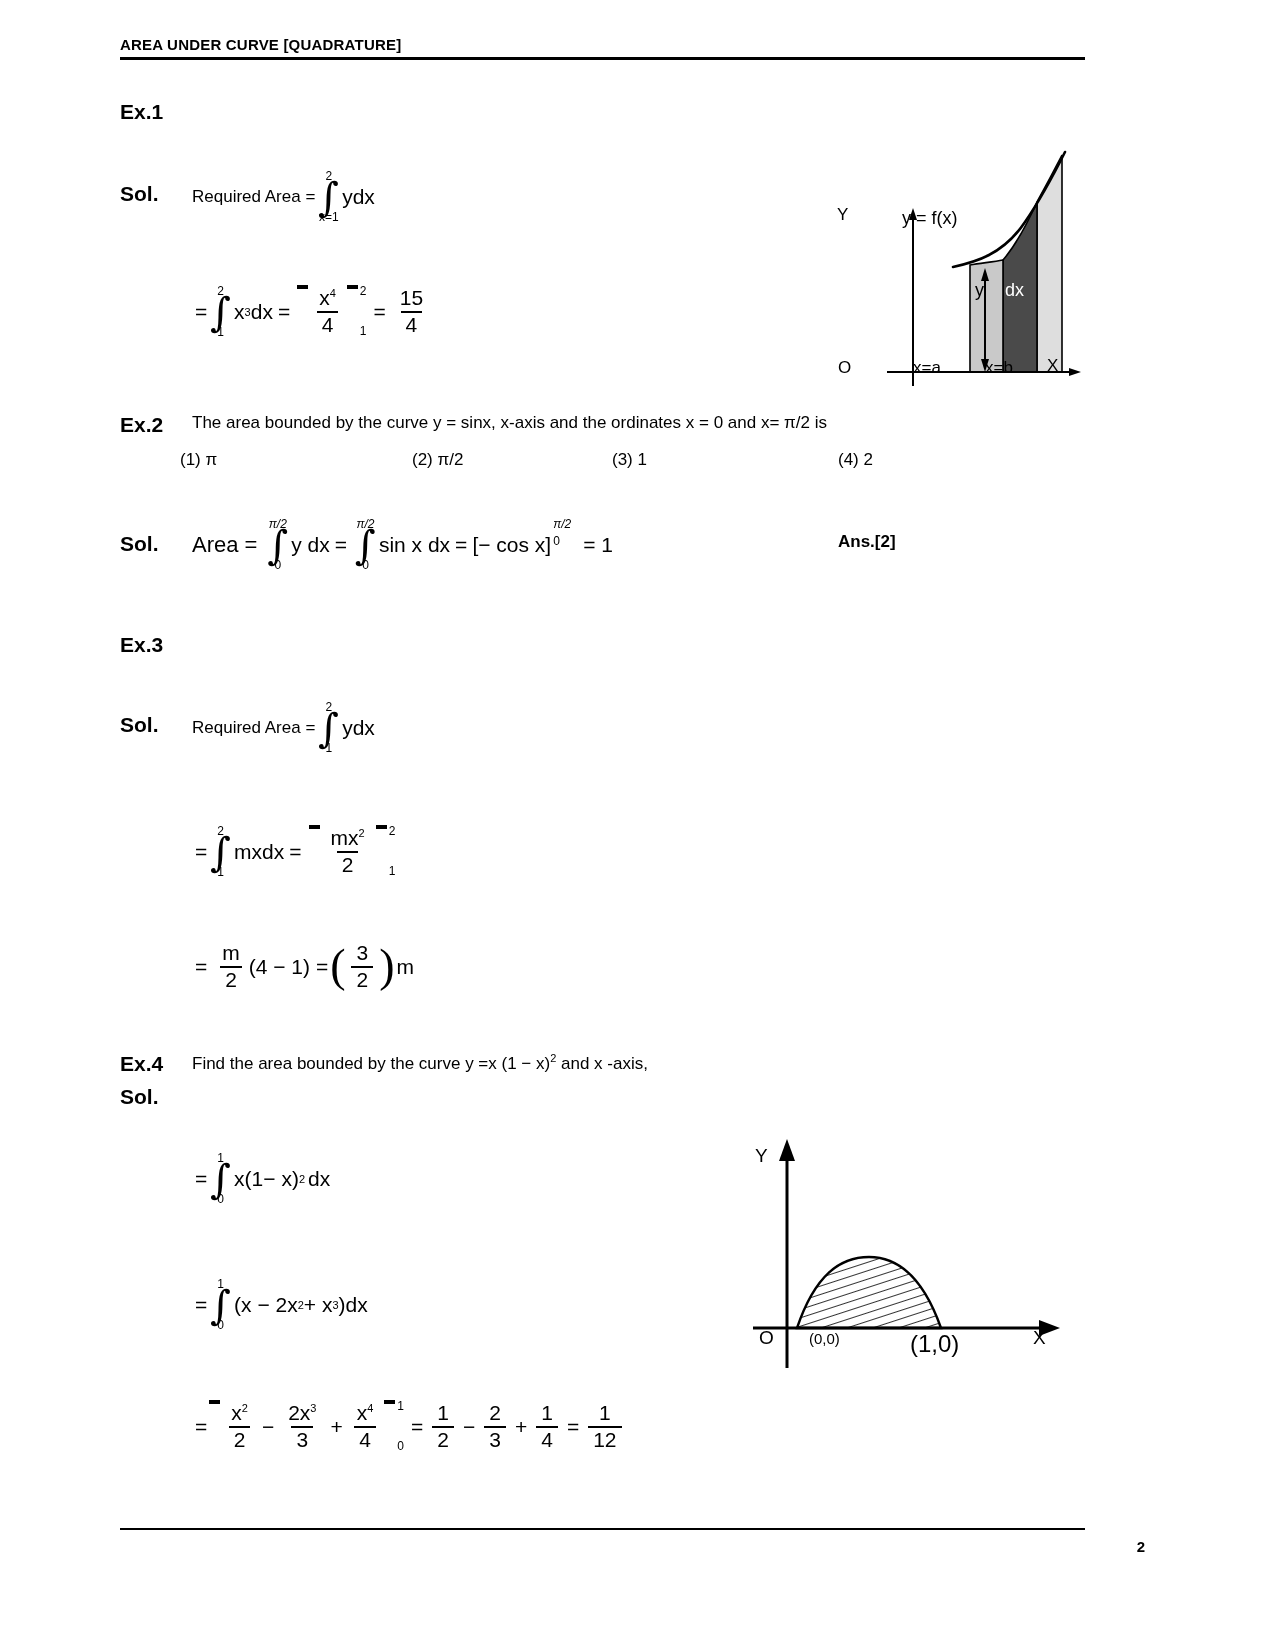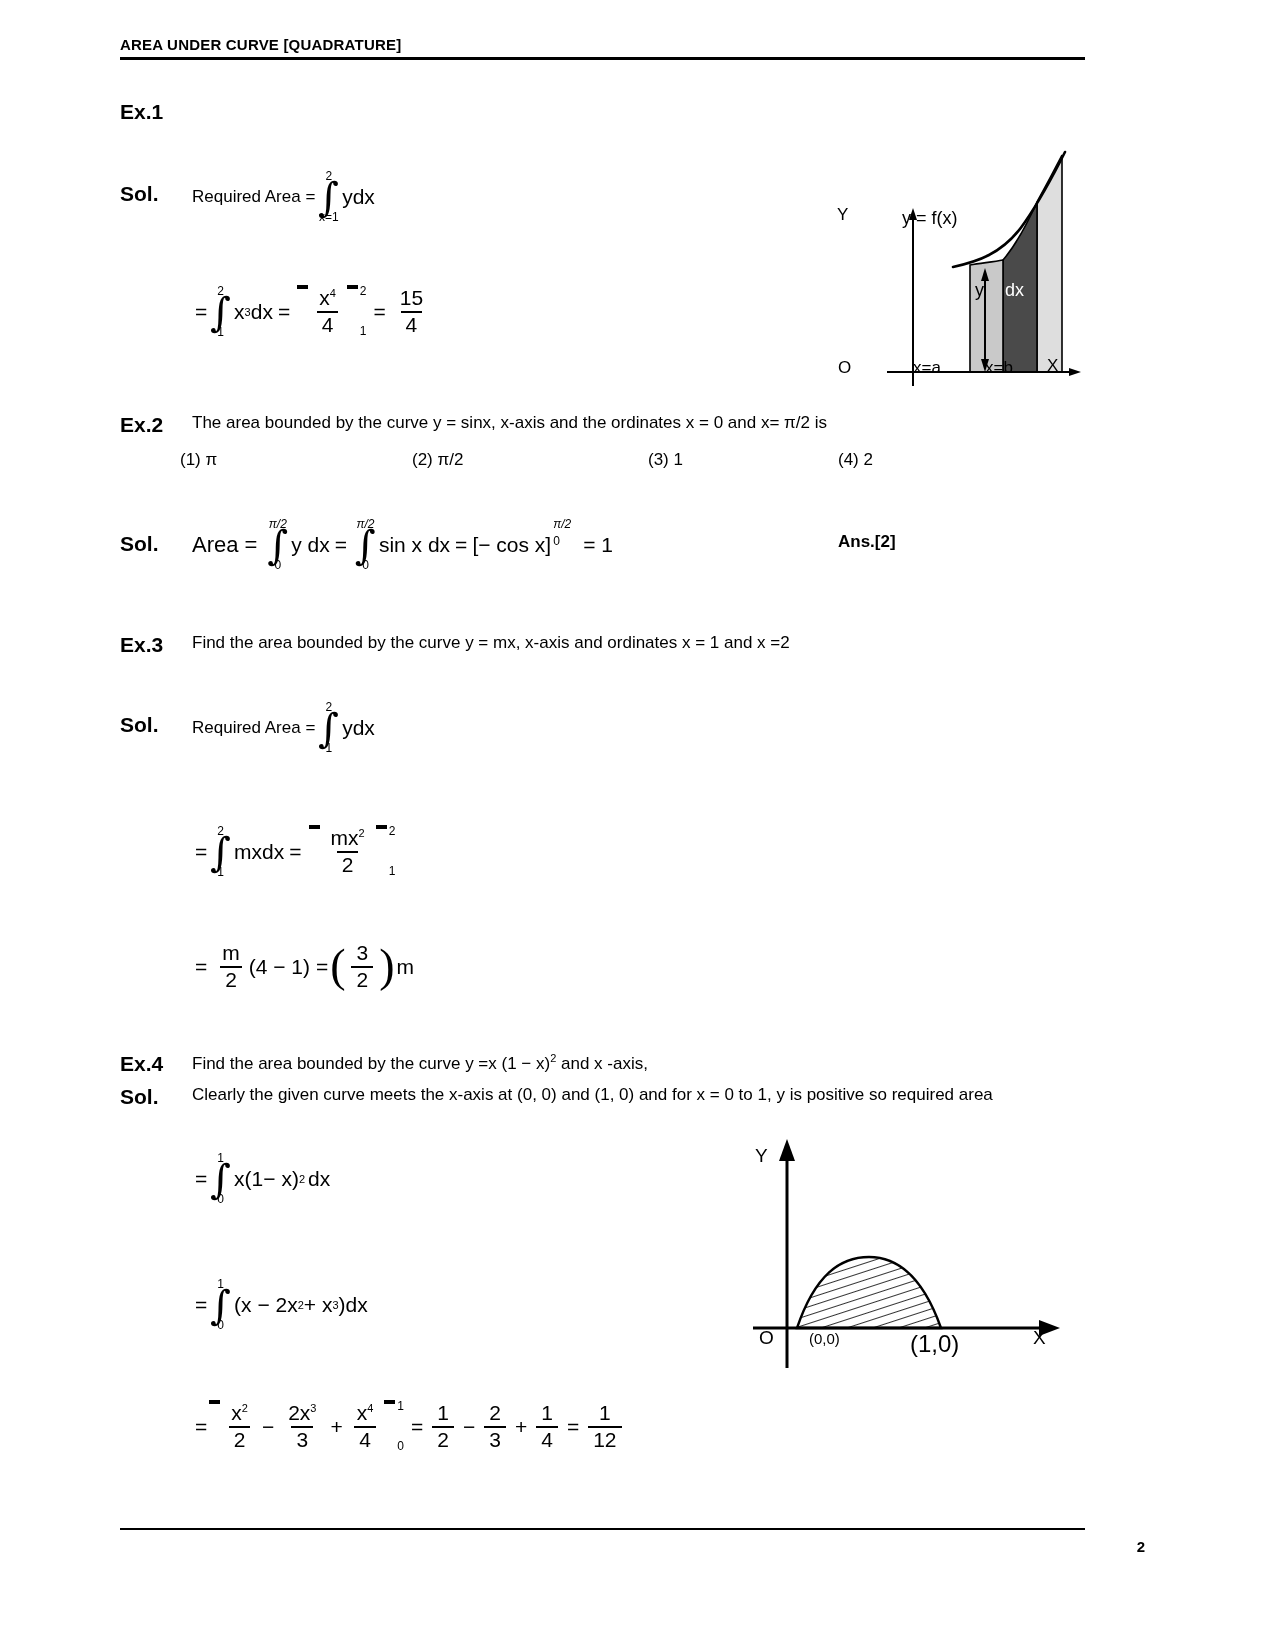"(3) 1" div.body-txt { left: 648px -> 612px }
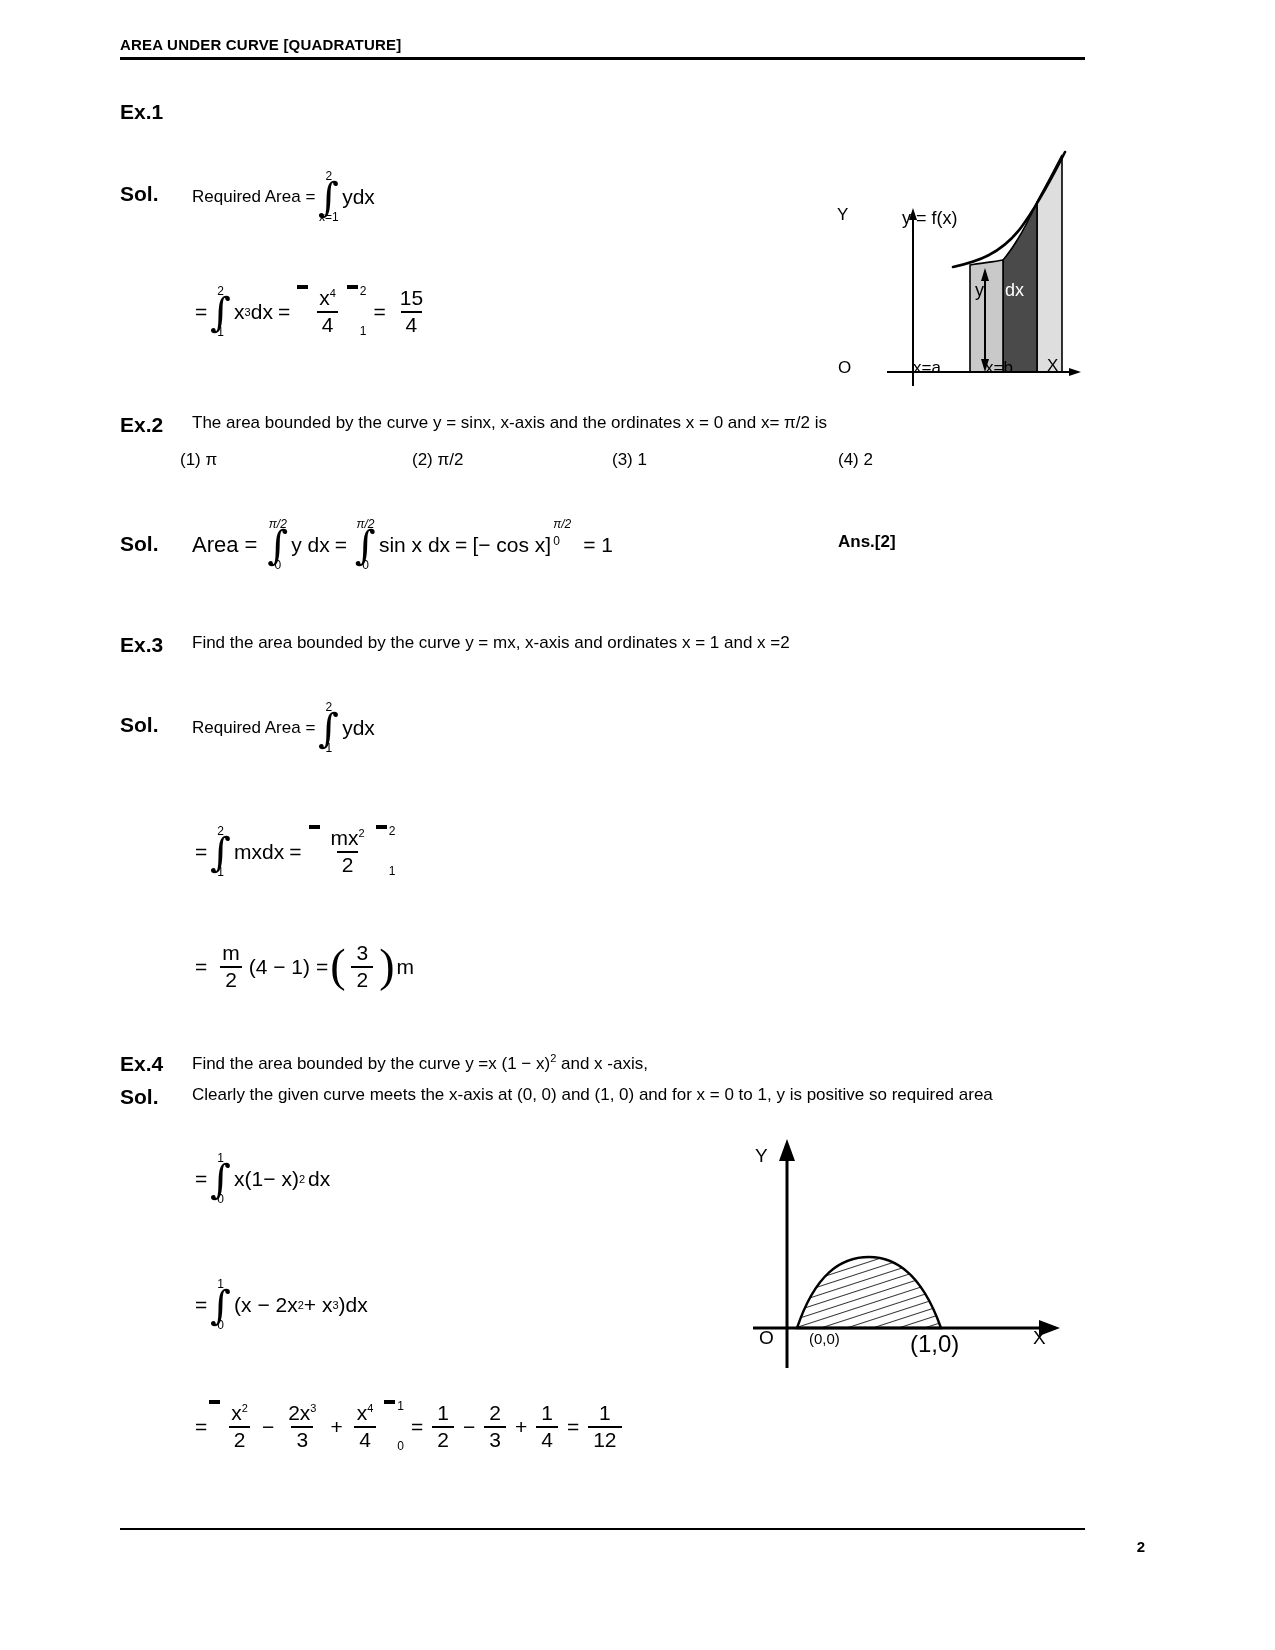"Find the area bounded by the curve y =" div.body-txt { html: <div>Find the area bounded by the curve y = mx, x-axis and ordinates x = 1 and x =2</div> -> none }
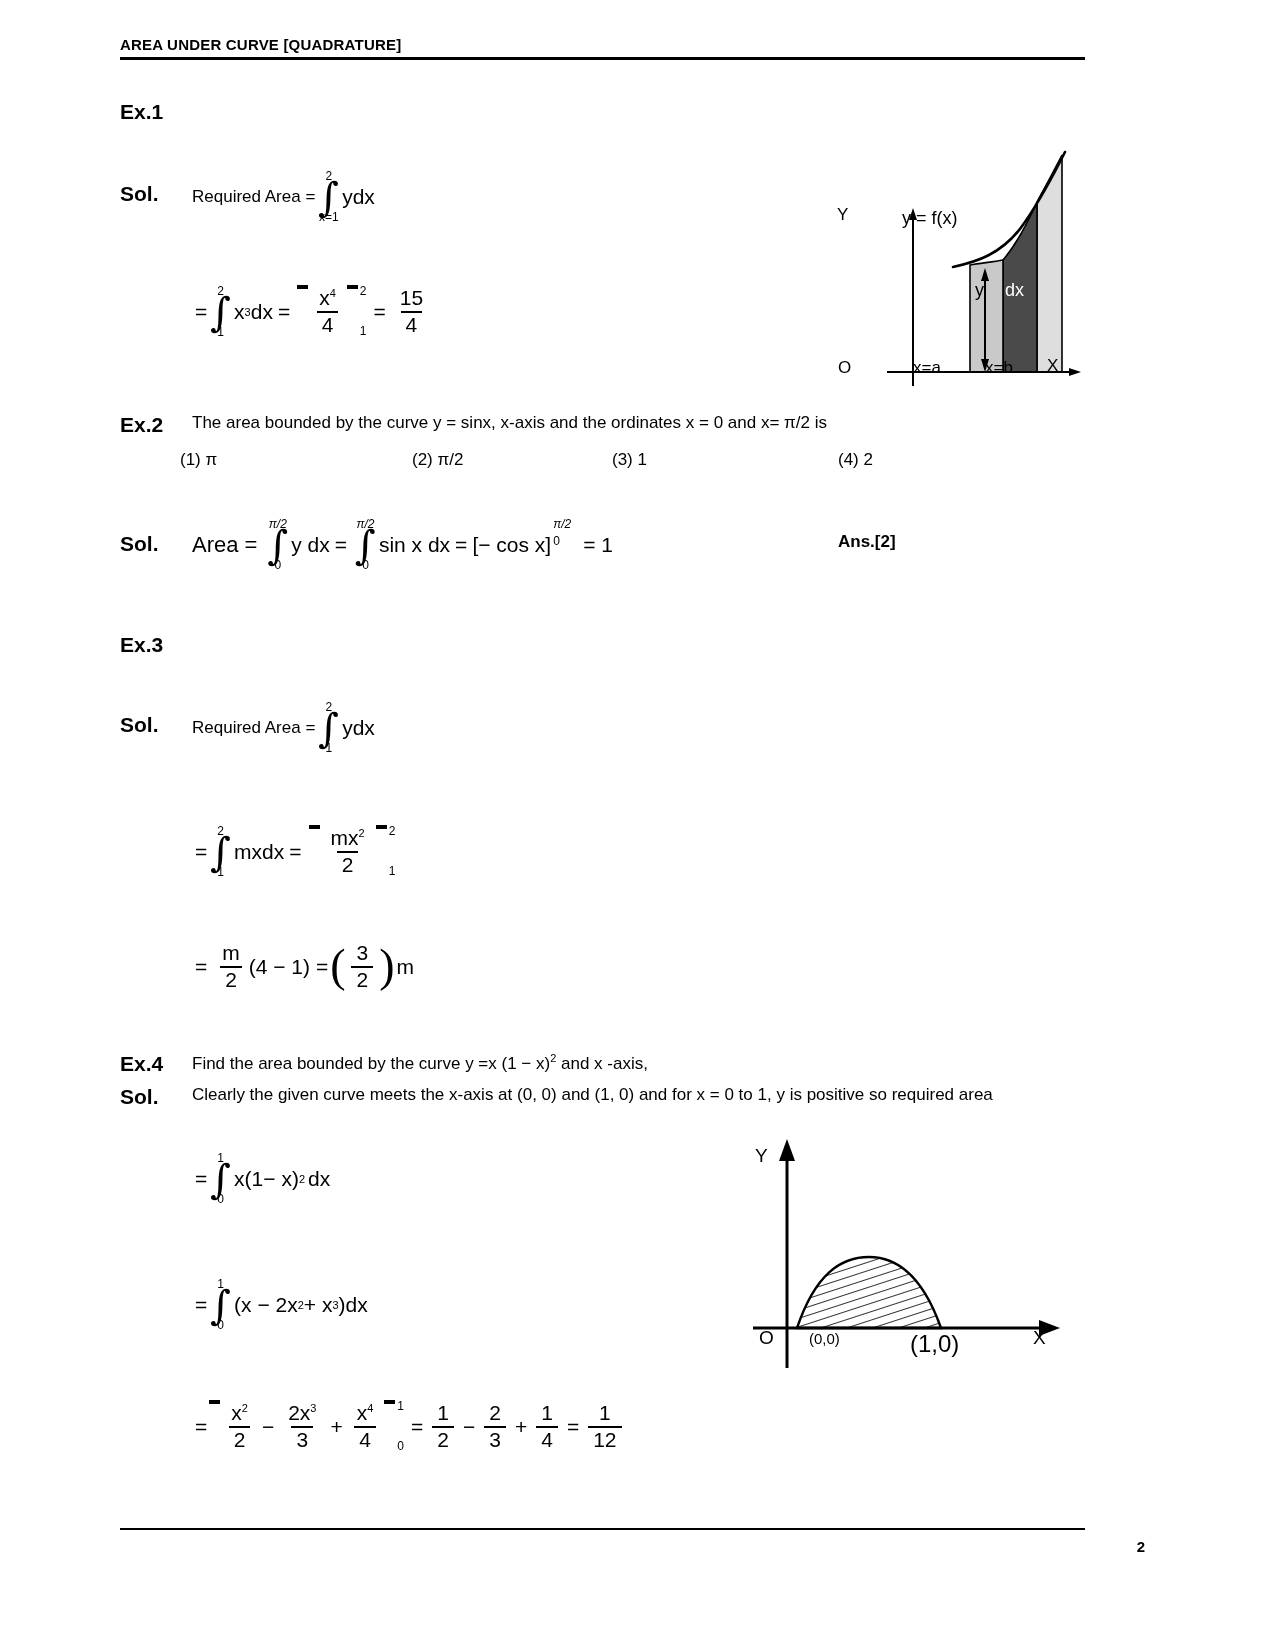"Clearly the given curve meets" div.body-txt { html: <div>Clearly the given curve meets the x-axis at (0, 0) and (1, 0) and for x = 0 to 1, y is positive so required area</div> -> none }
